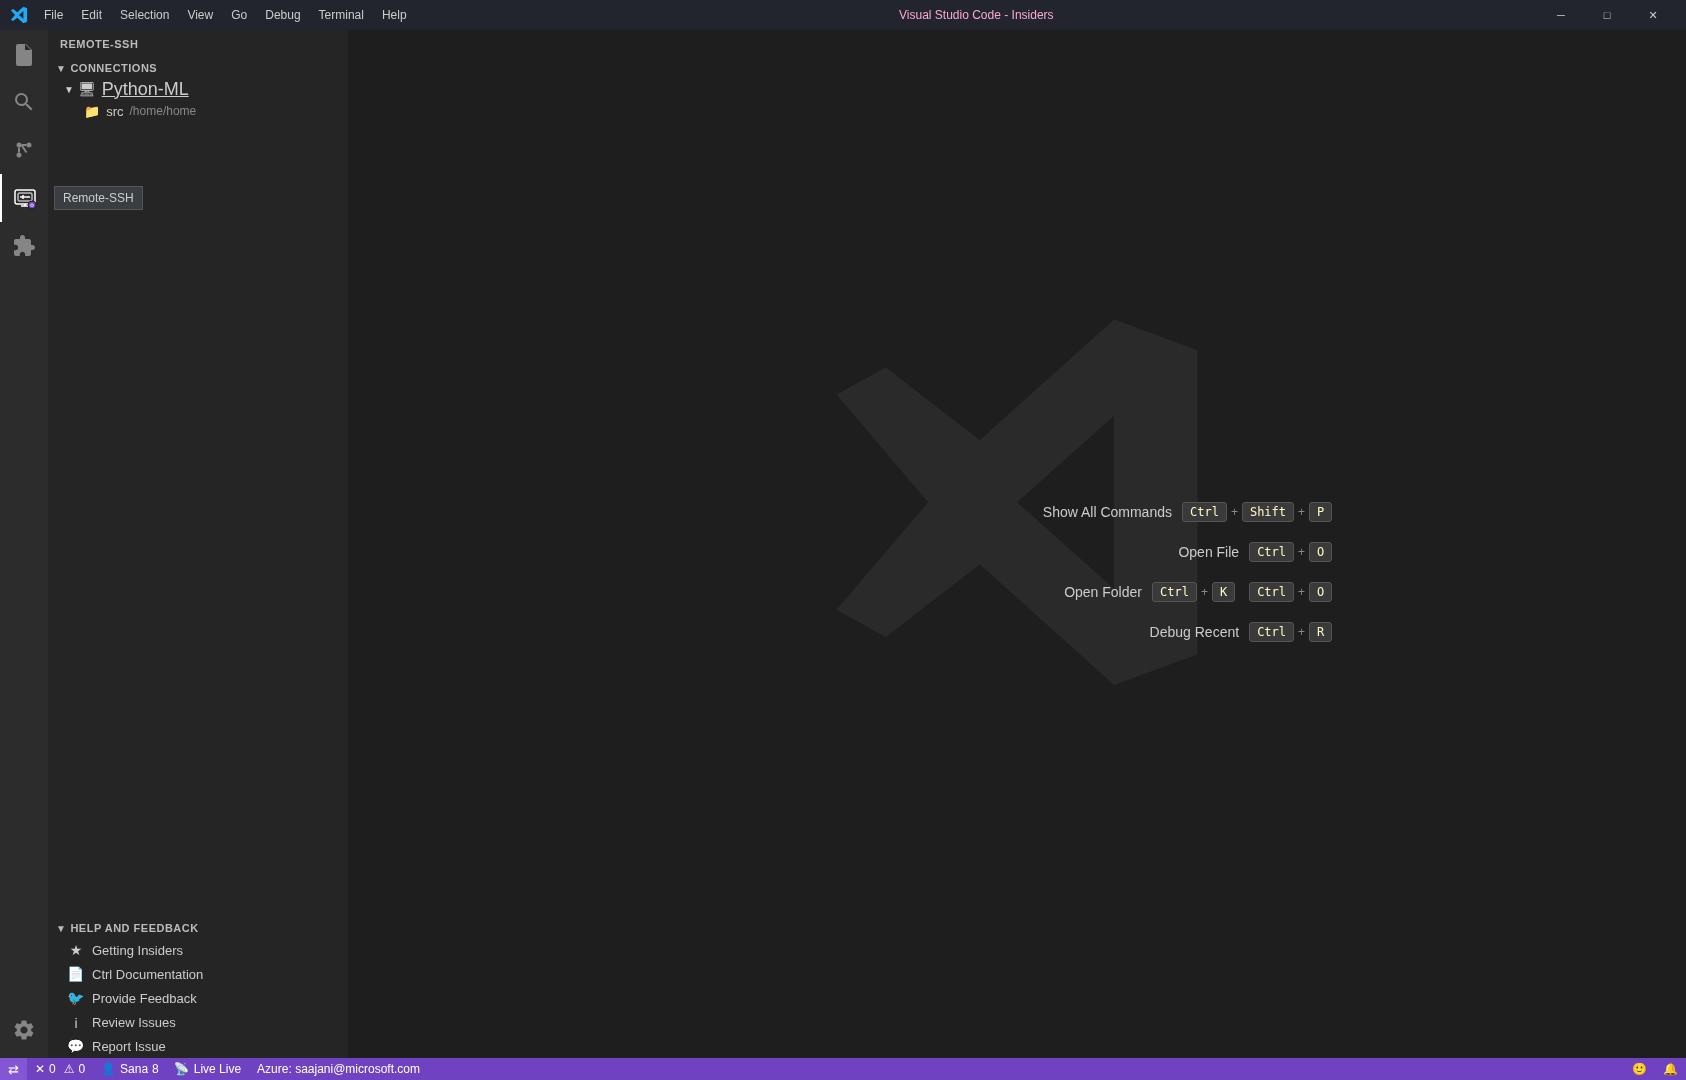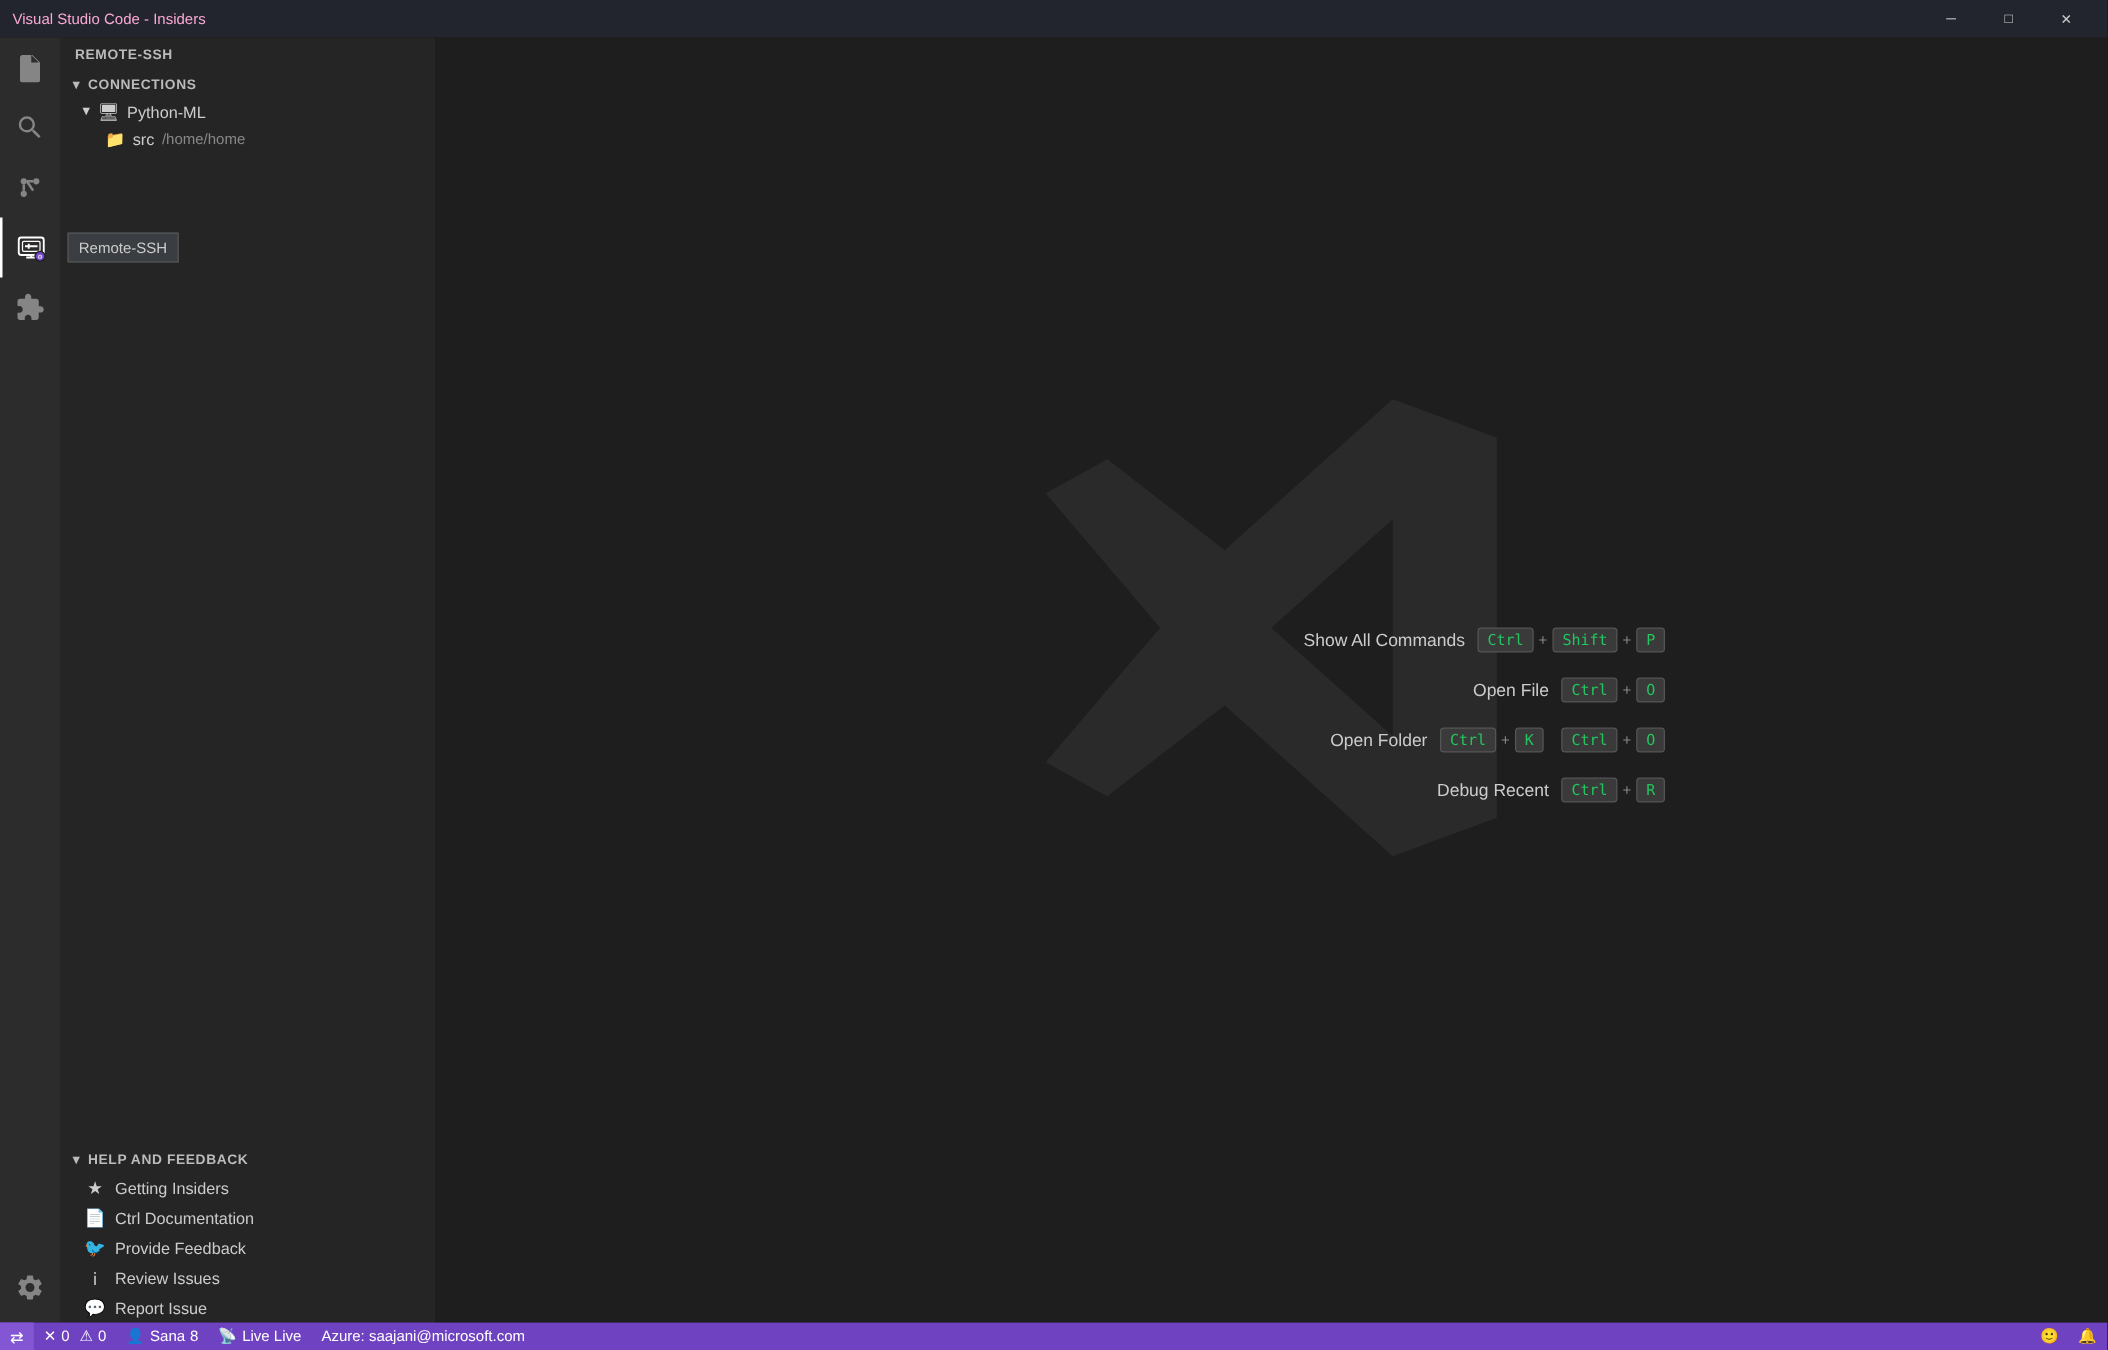"File" div.title-bar-left { html: none -> <div> <svg> <path></path> </svg> <div> <span>File</span> <span>Edit</span> <span>Selection</span> <span>View</span> <span>Go</span> <span>Debug</span> <span>Terminal</span> <span>Help</span> </div> </div> }
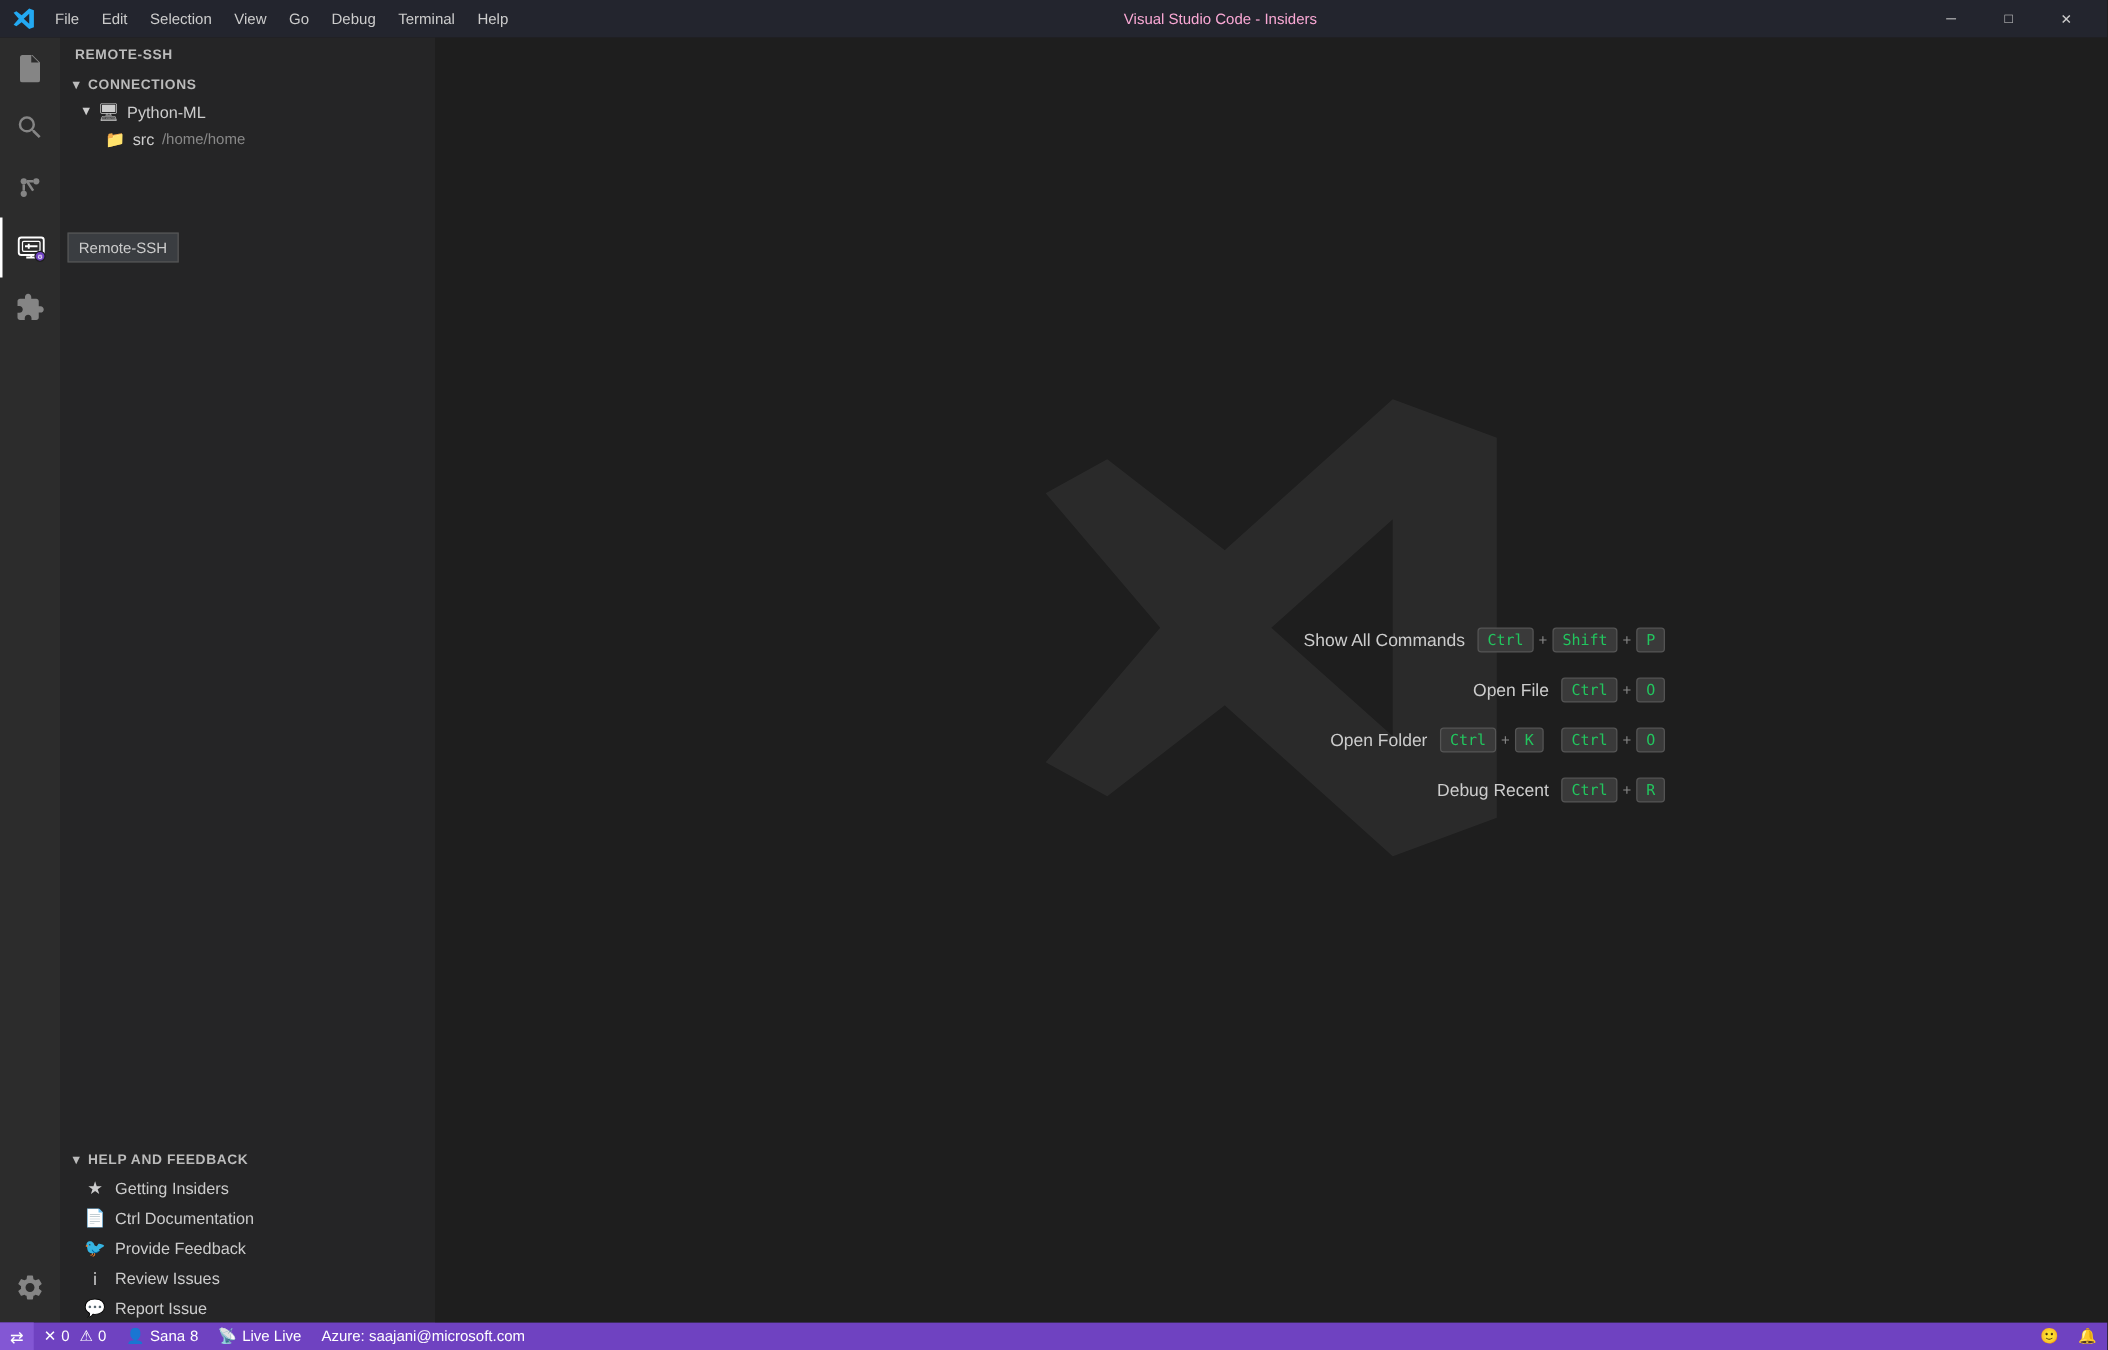"Python-ML" .tree-item-label { font-size: 13px -> 18px; text-decoration: none -> underline }
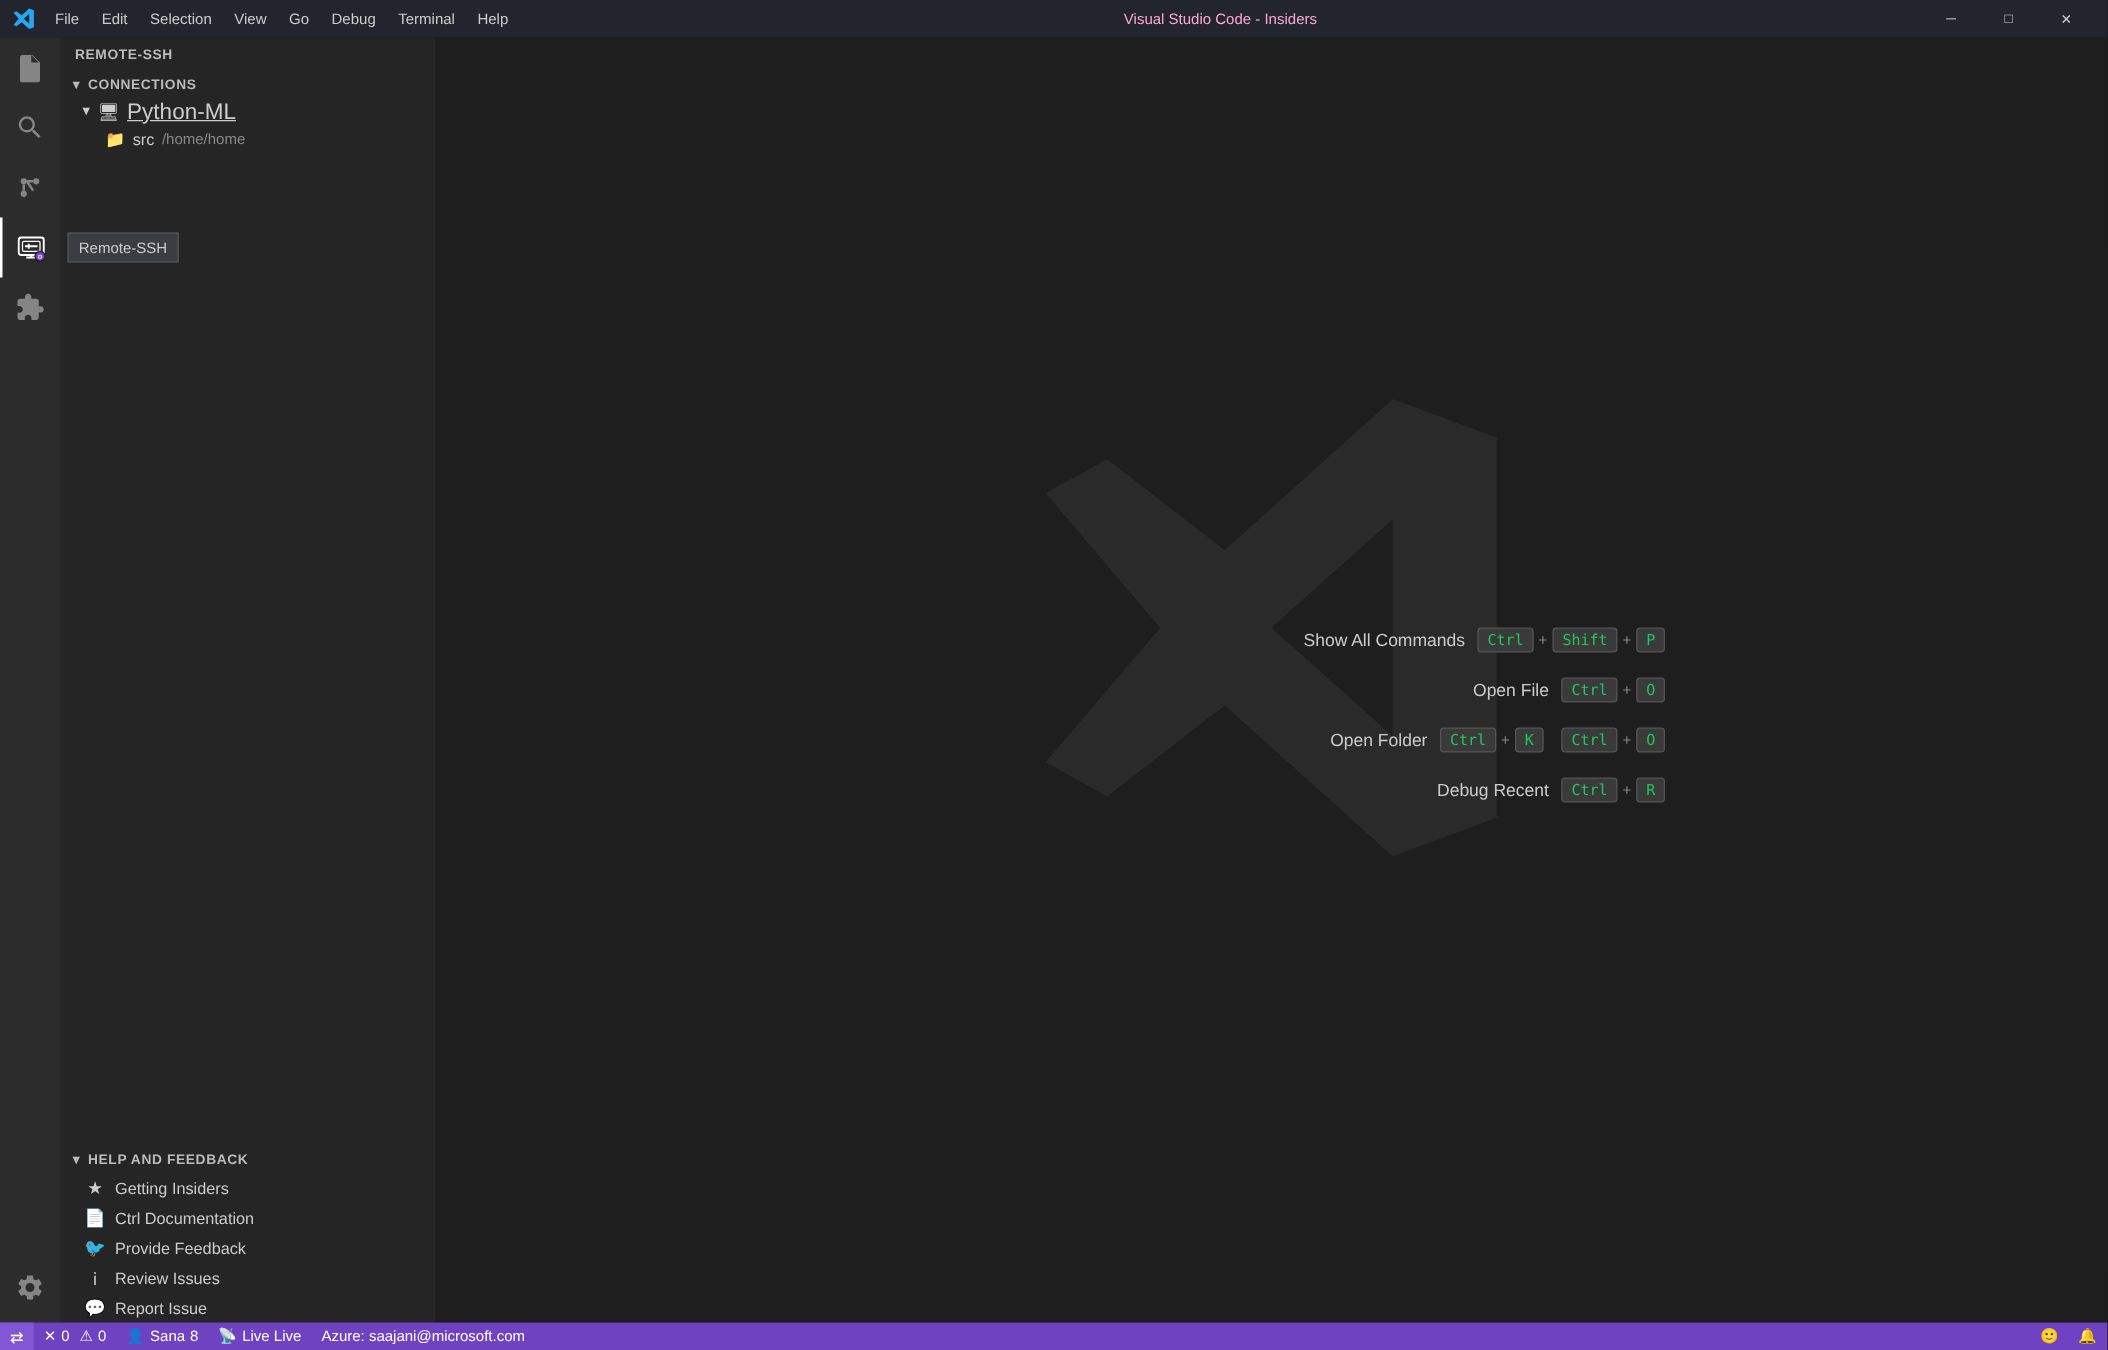"Ctrl" .kbd { color: #22c55e -> #fef9c3 }
